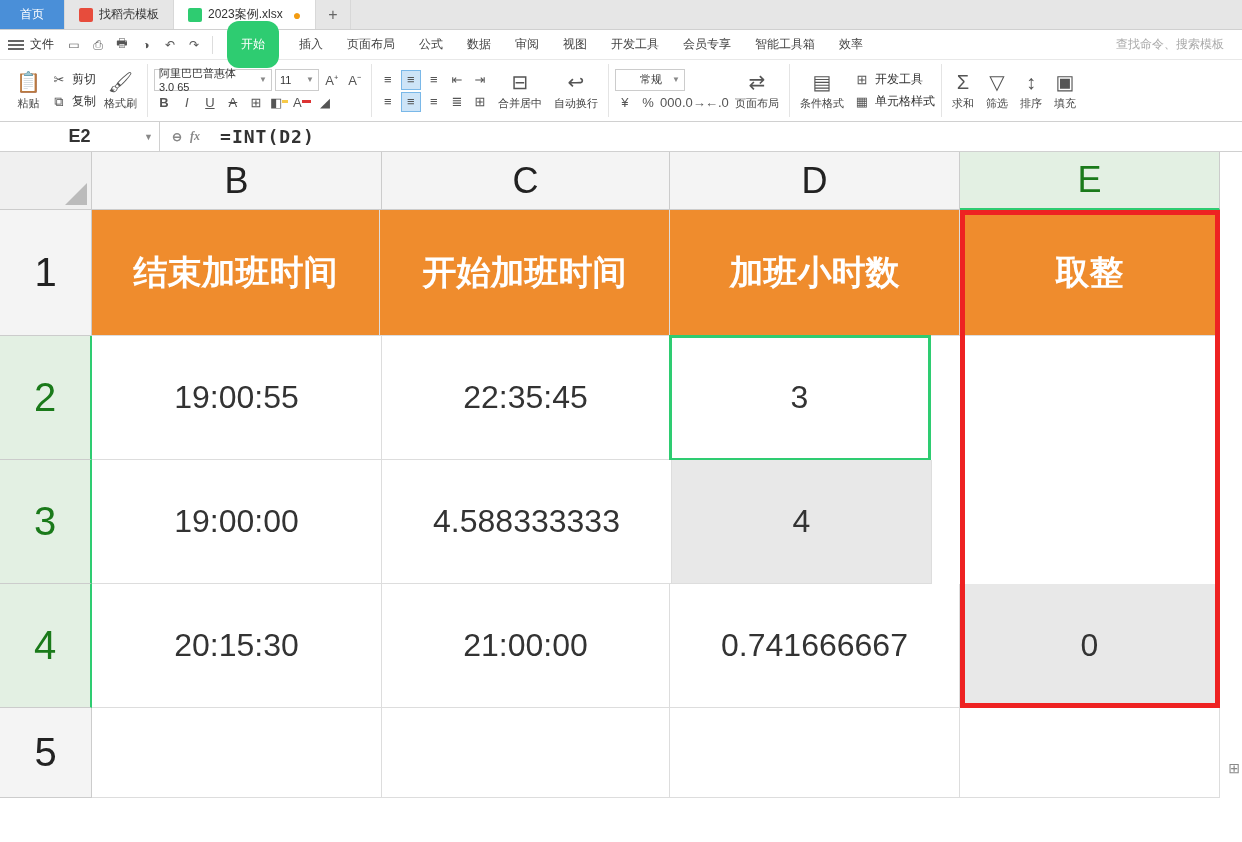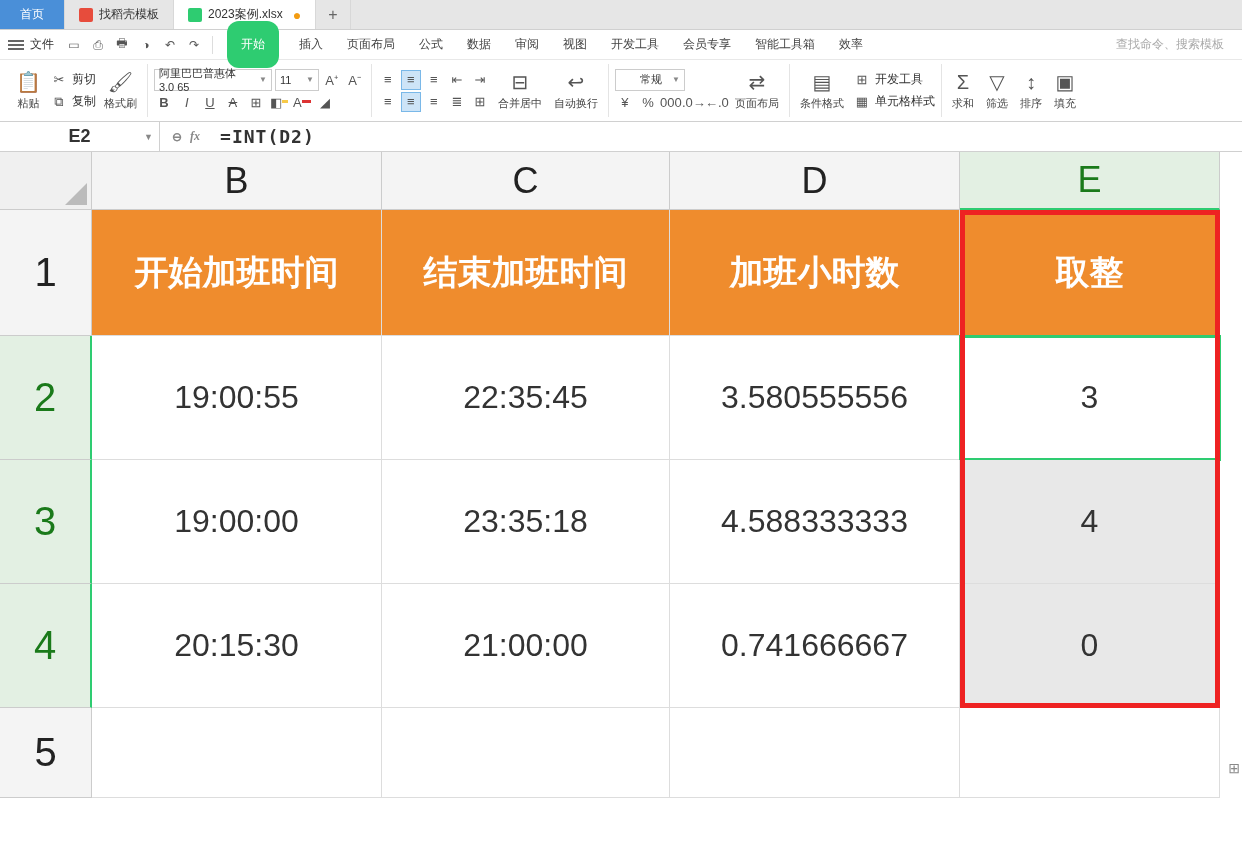"开始加班时间" div.cell { order: before "结束加班时间" -> after "结束加班时间" }
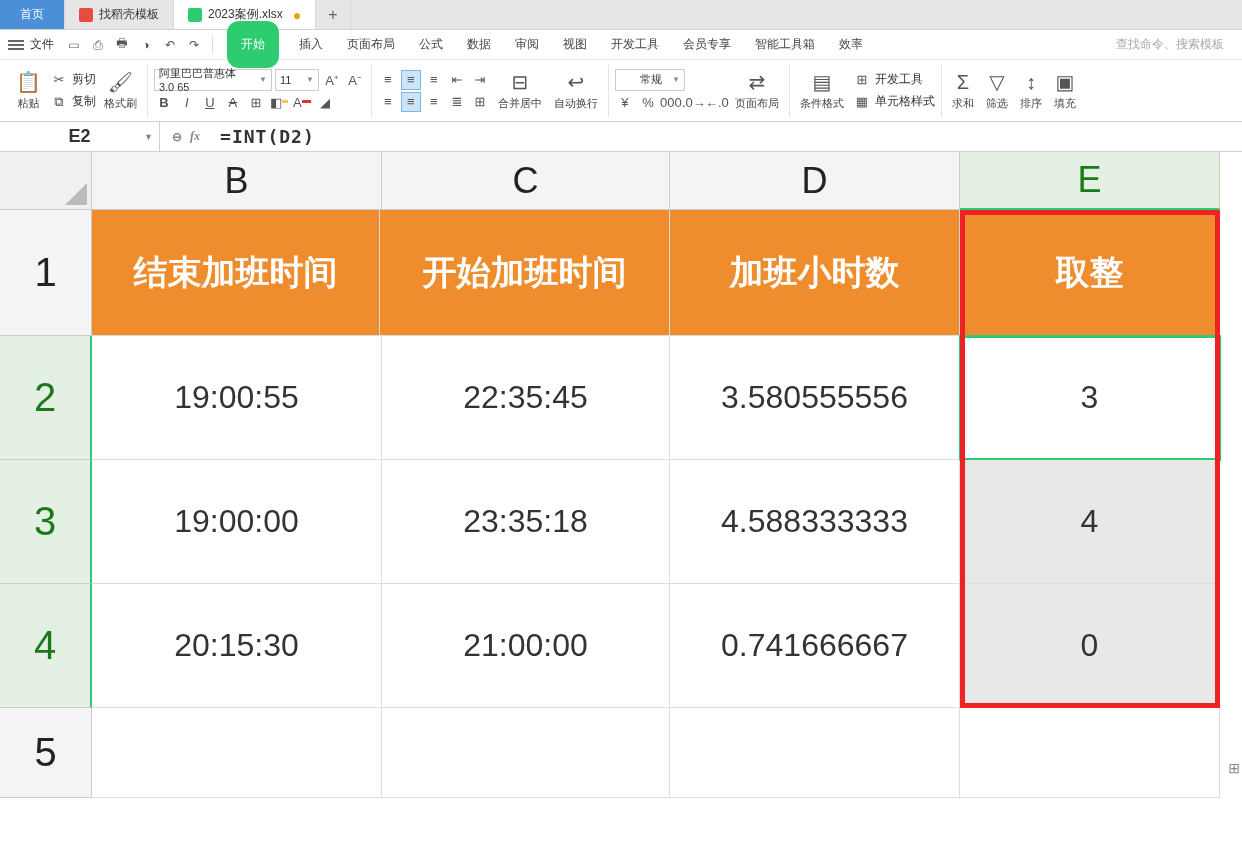"3.580555556" div.cell { html: <div>3.580555556</div> -> none }
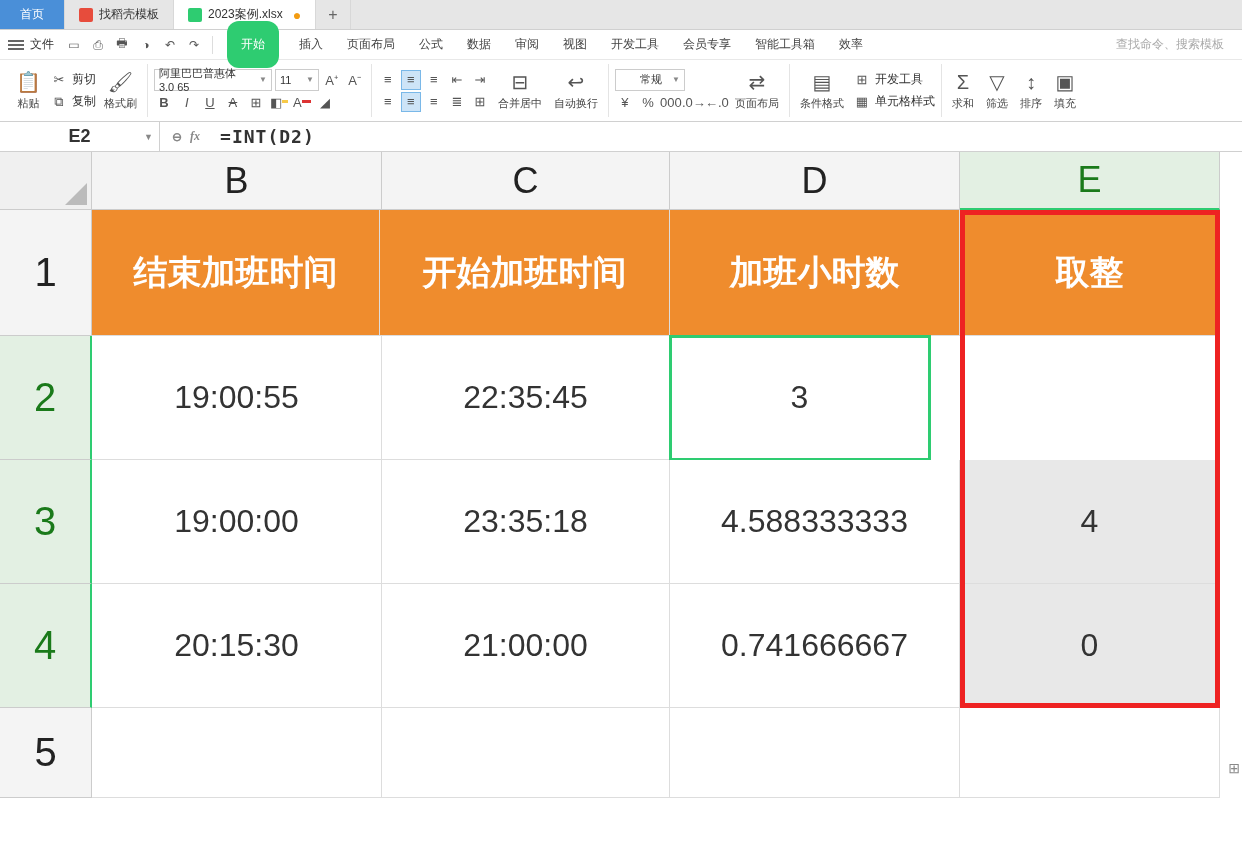"23:35:18" div.cell { html: <div>23:35:18</div> -> none }
